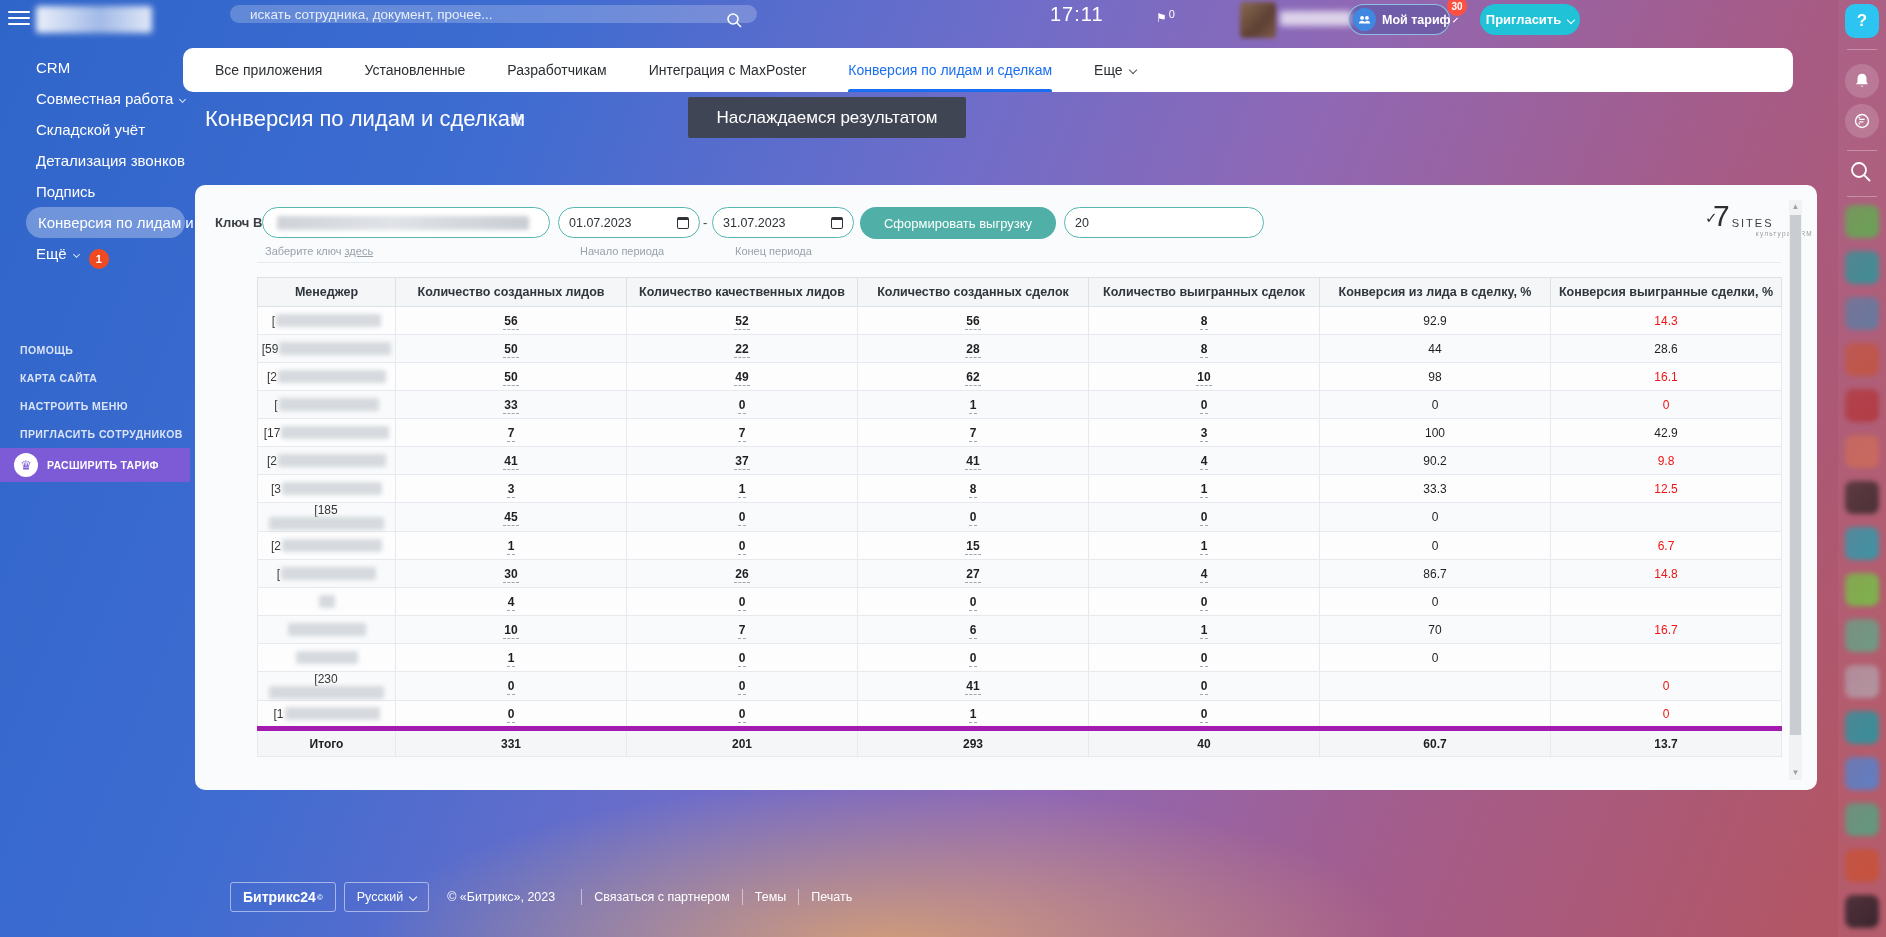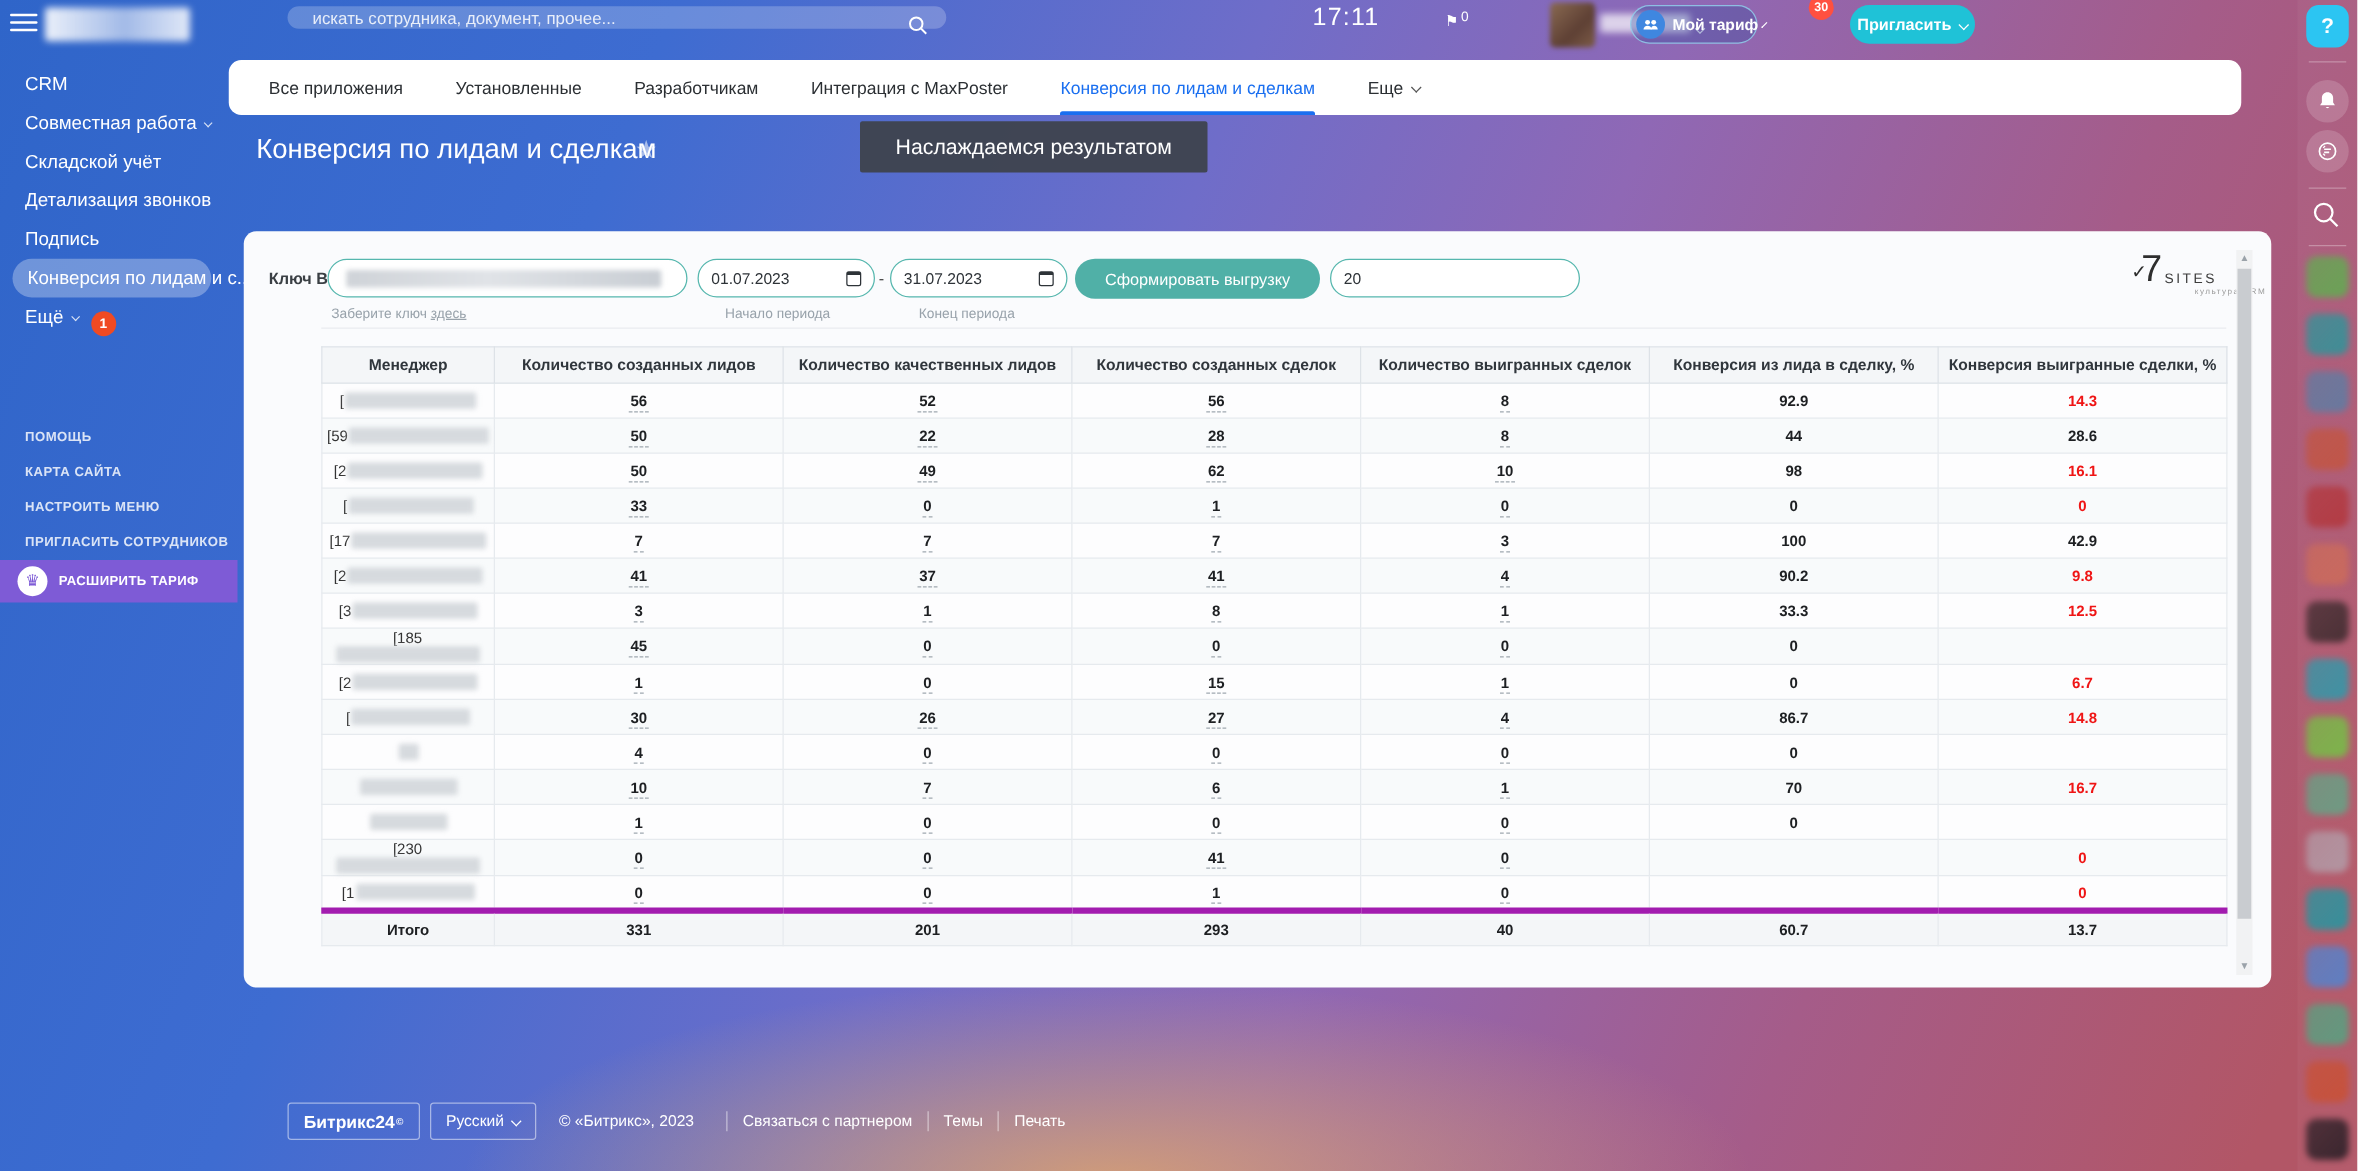"Мой тариф" .btn-tariff { left: 1304px -> 1348px }
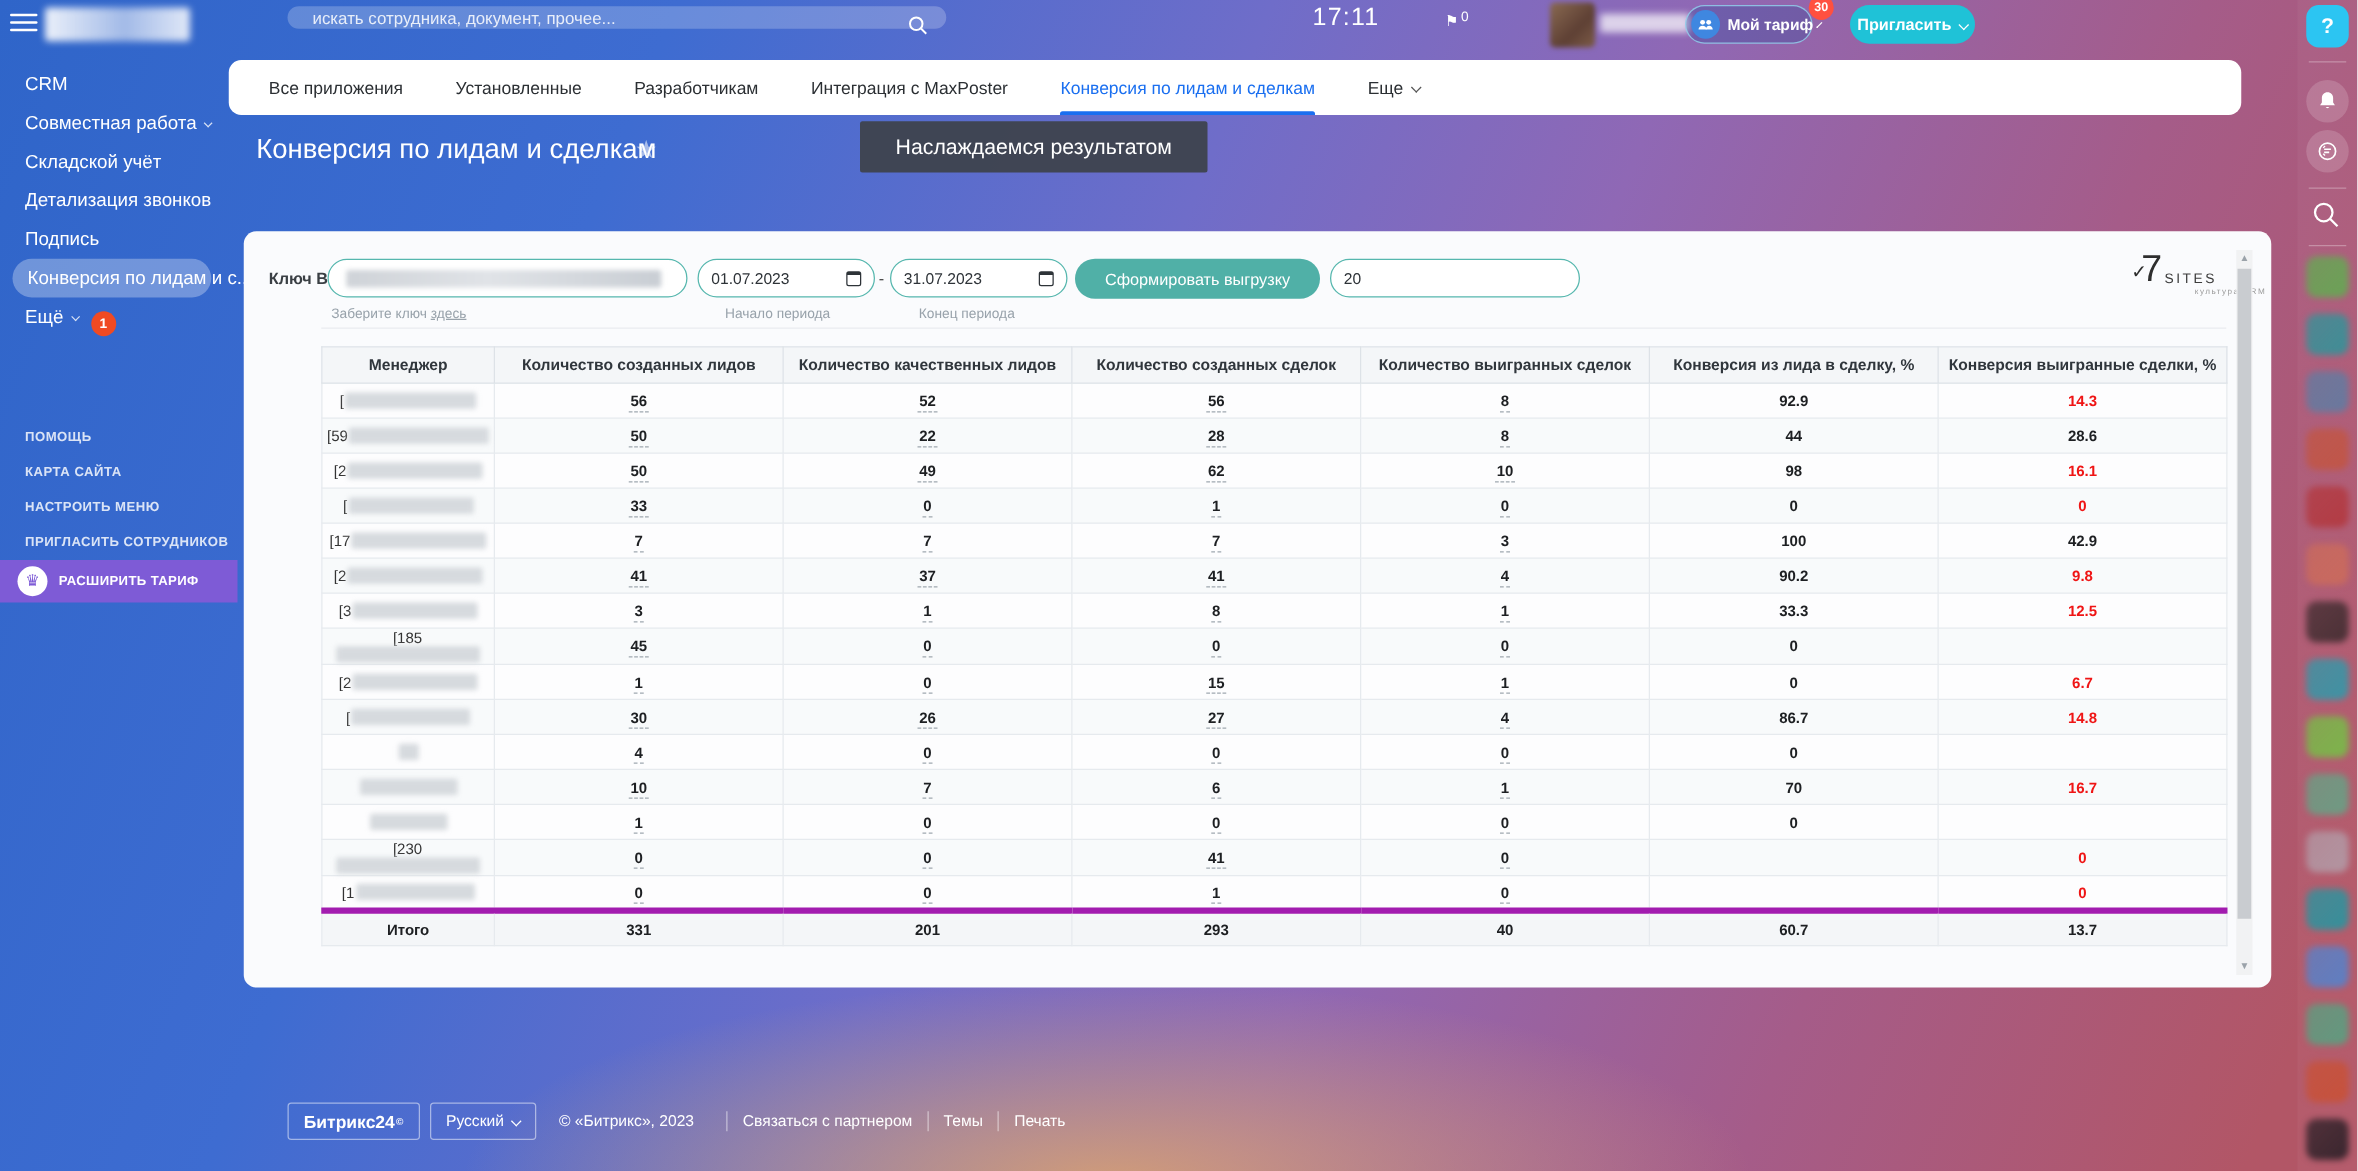"CRM" .sidebar { left: 0 -> 16px }
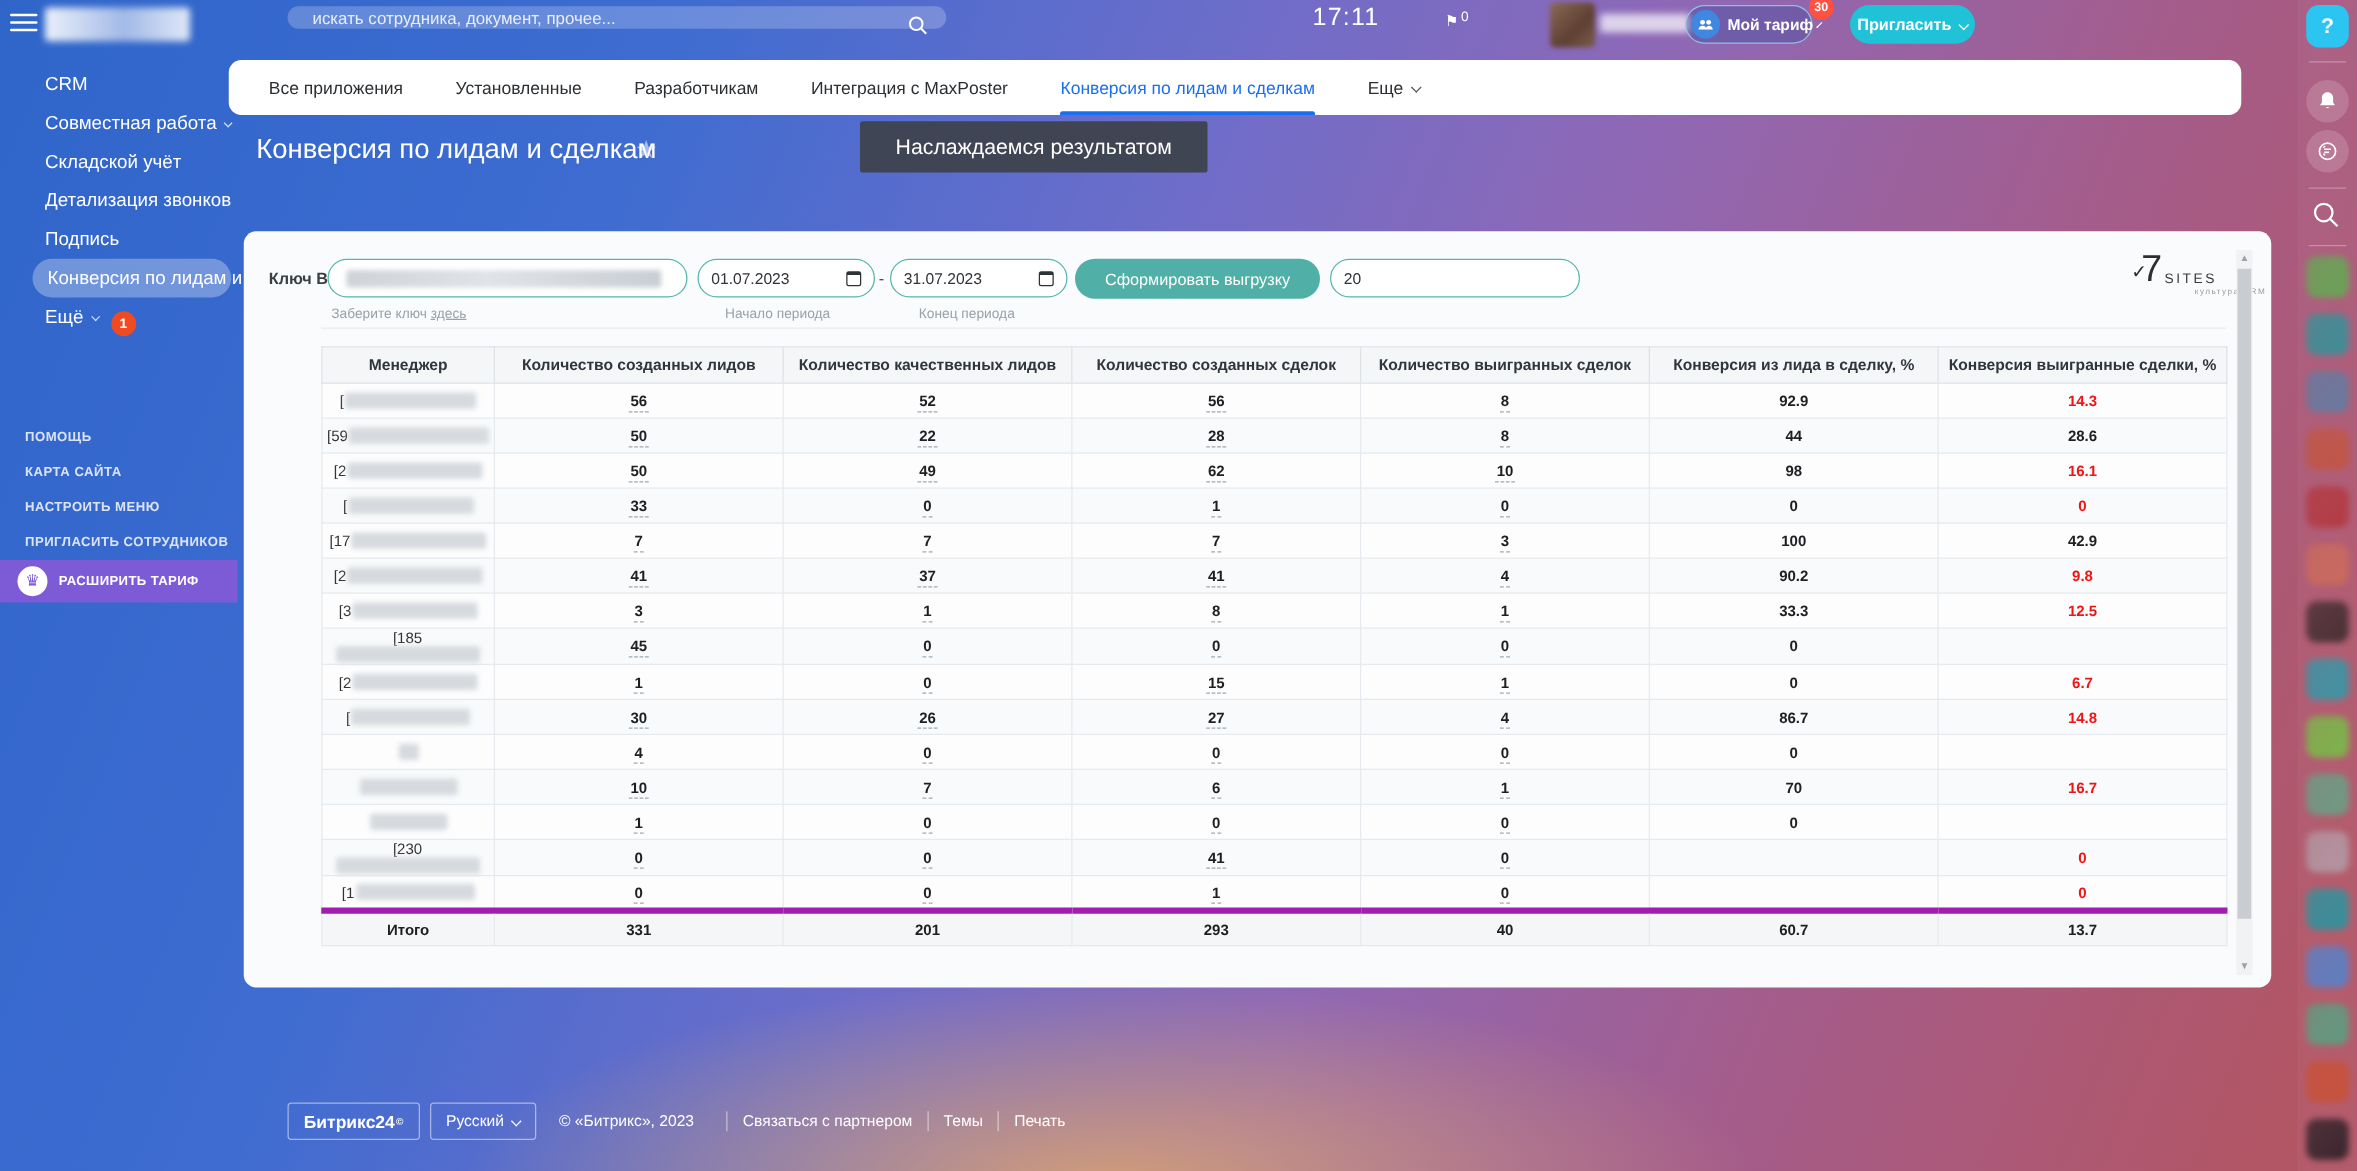"92.9" .conv-cell { font-weight: bold -> normal }
